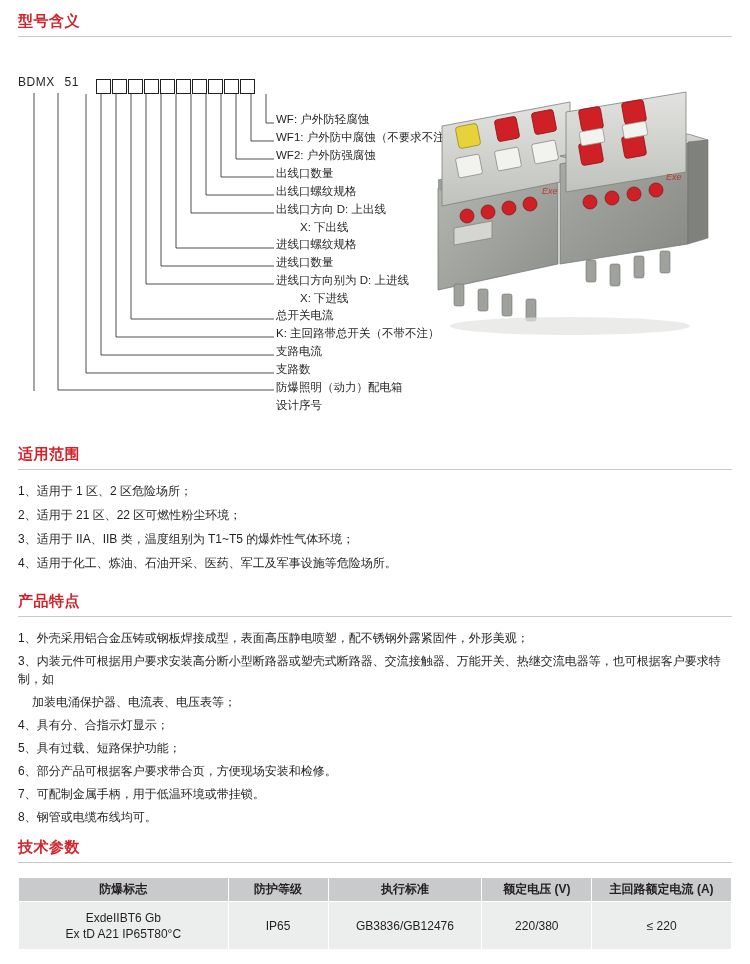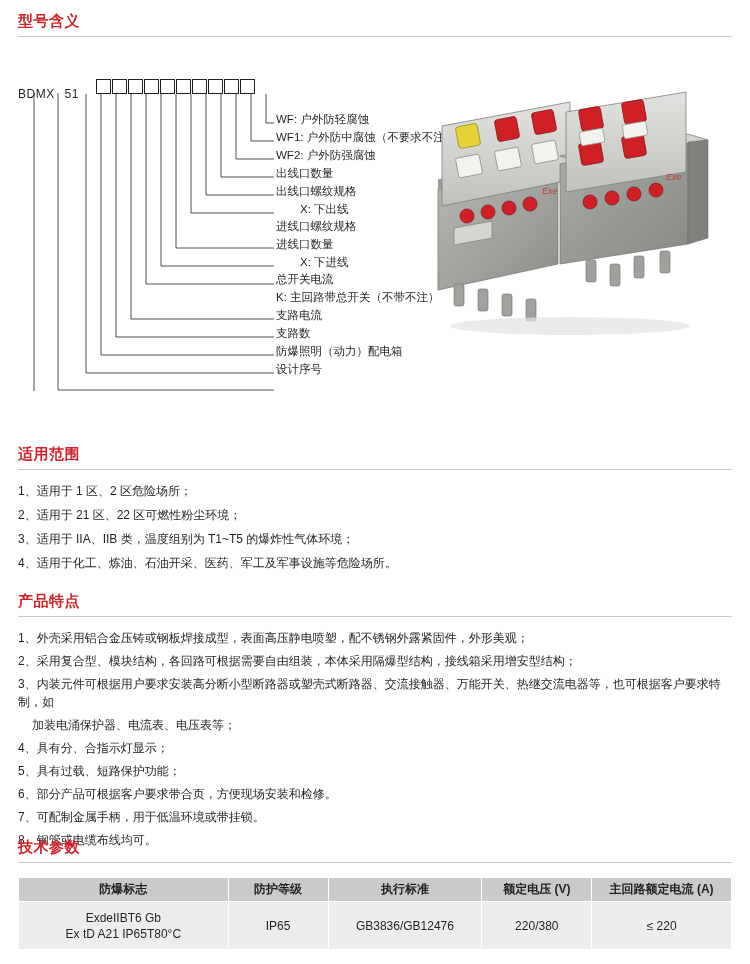"BDMX 51" .model-code { top: 36px -> 24px }
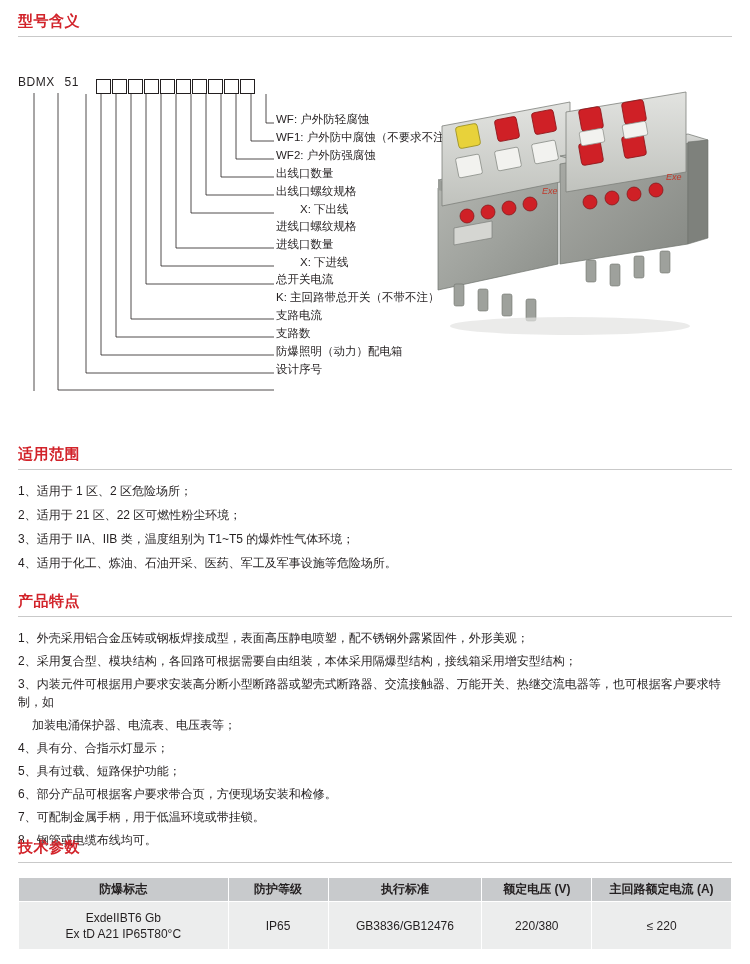"出线口方向 D: 上出线" div.lbl { html: none -> <div>出线口方向 D: 上出线</div> }
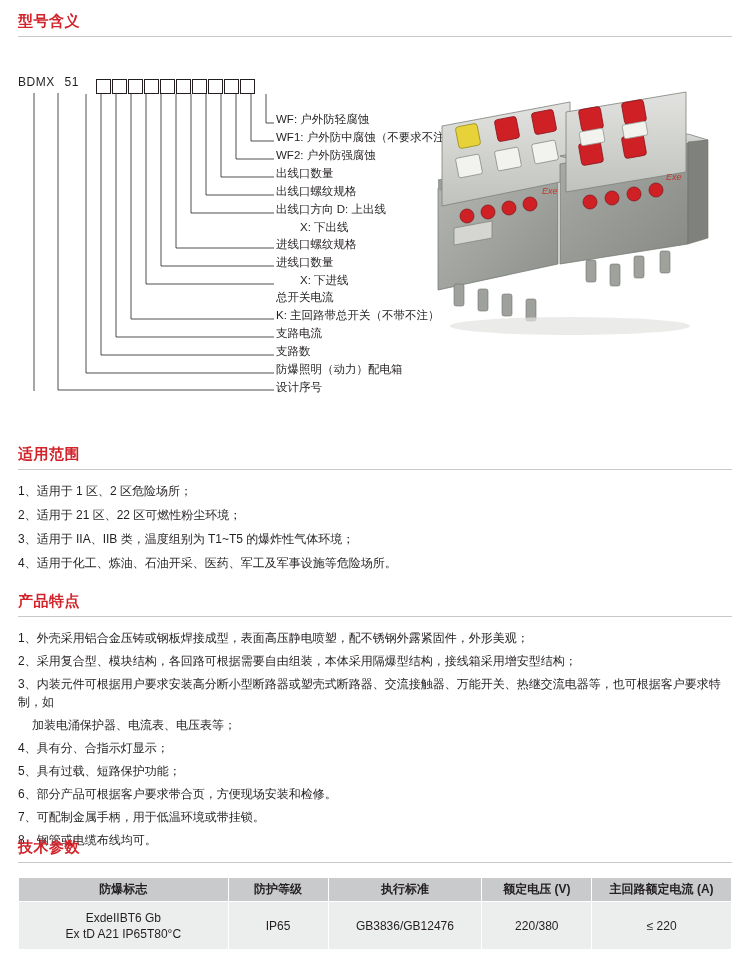"进线口方向别为 D: 上进线" div.lbl { html: none -> <div>进线口方向别为 D: 上进线</div> }
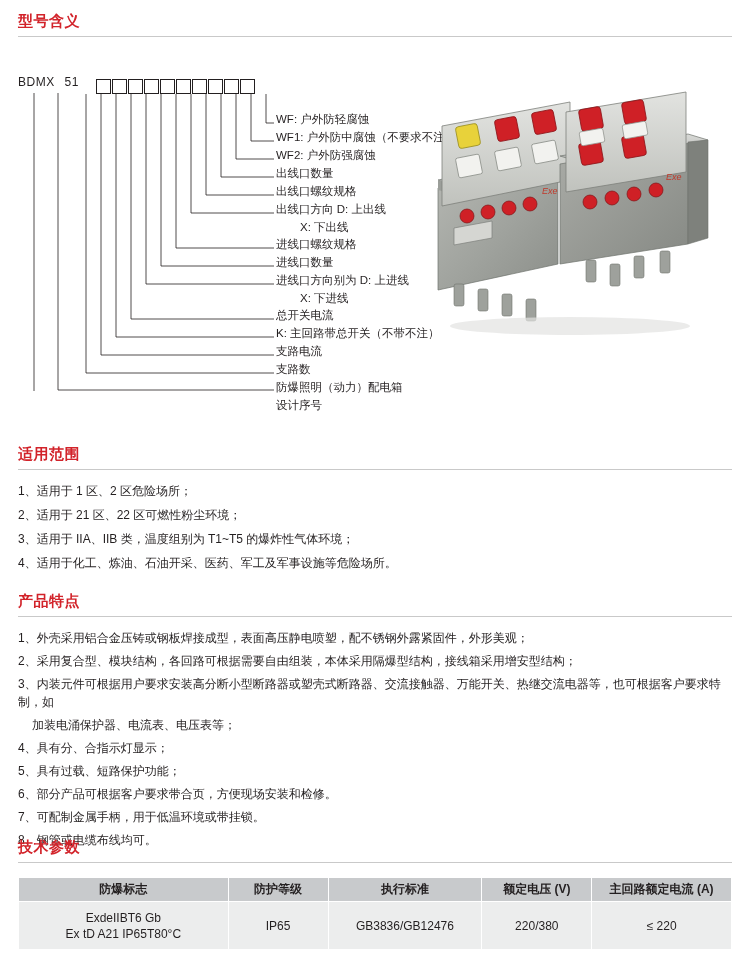"2、采用复合型、模块结构，各回路可根据需要自由组装，本体采用隔爆型结构，接线箱采" p { html: <p>2、采用复合型、模块结构，各回路可根据需要自由组装，本体采用隔爆型结构，接线箱采用增安型结构；</p> -> none }
